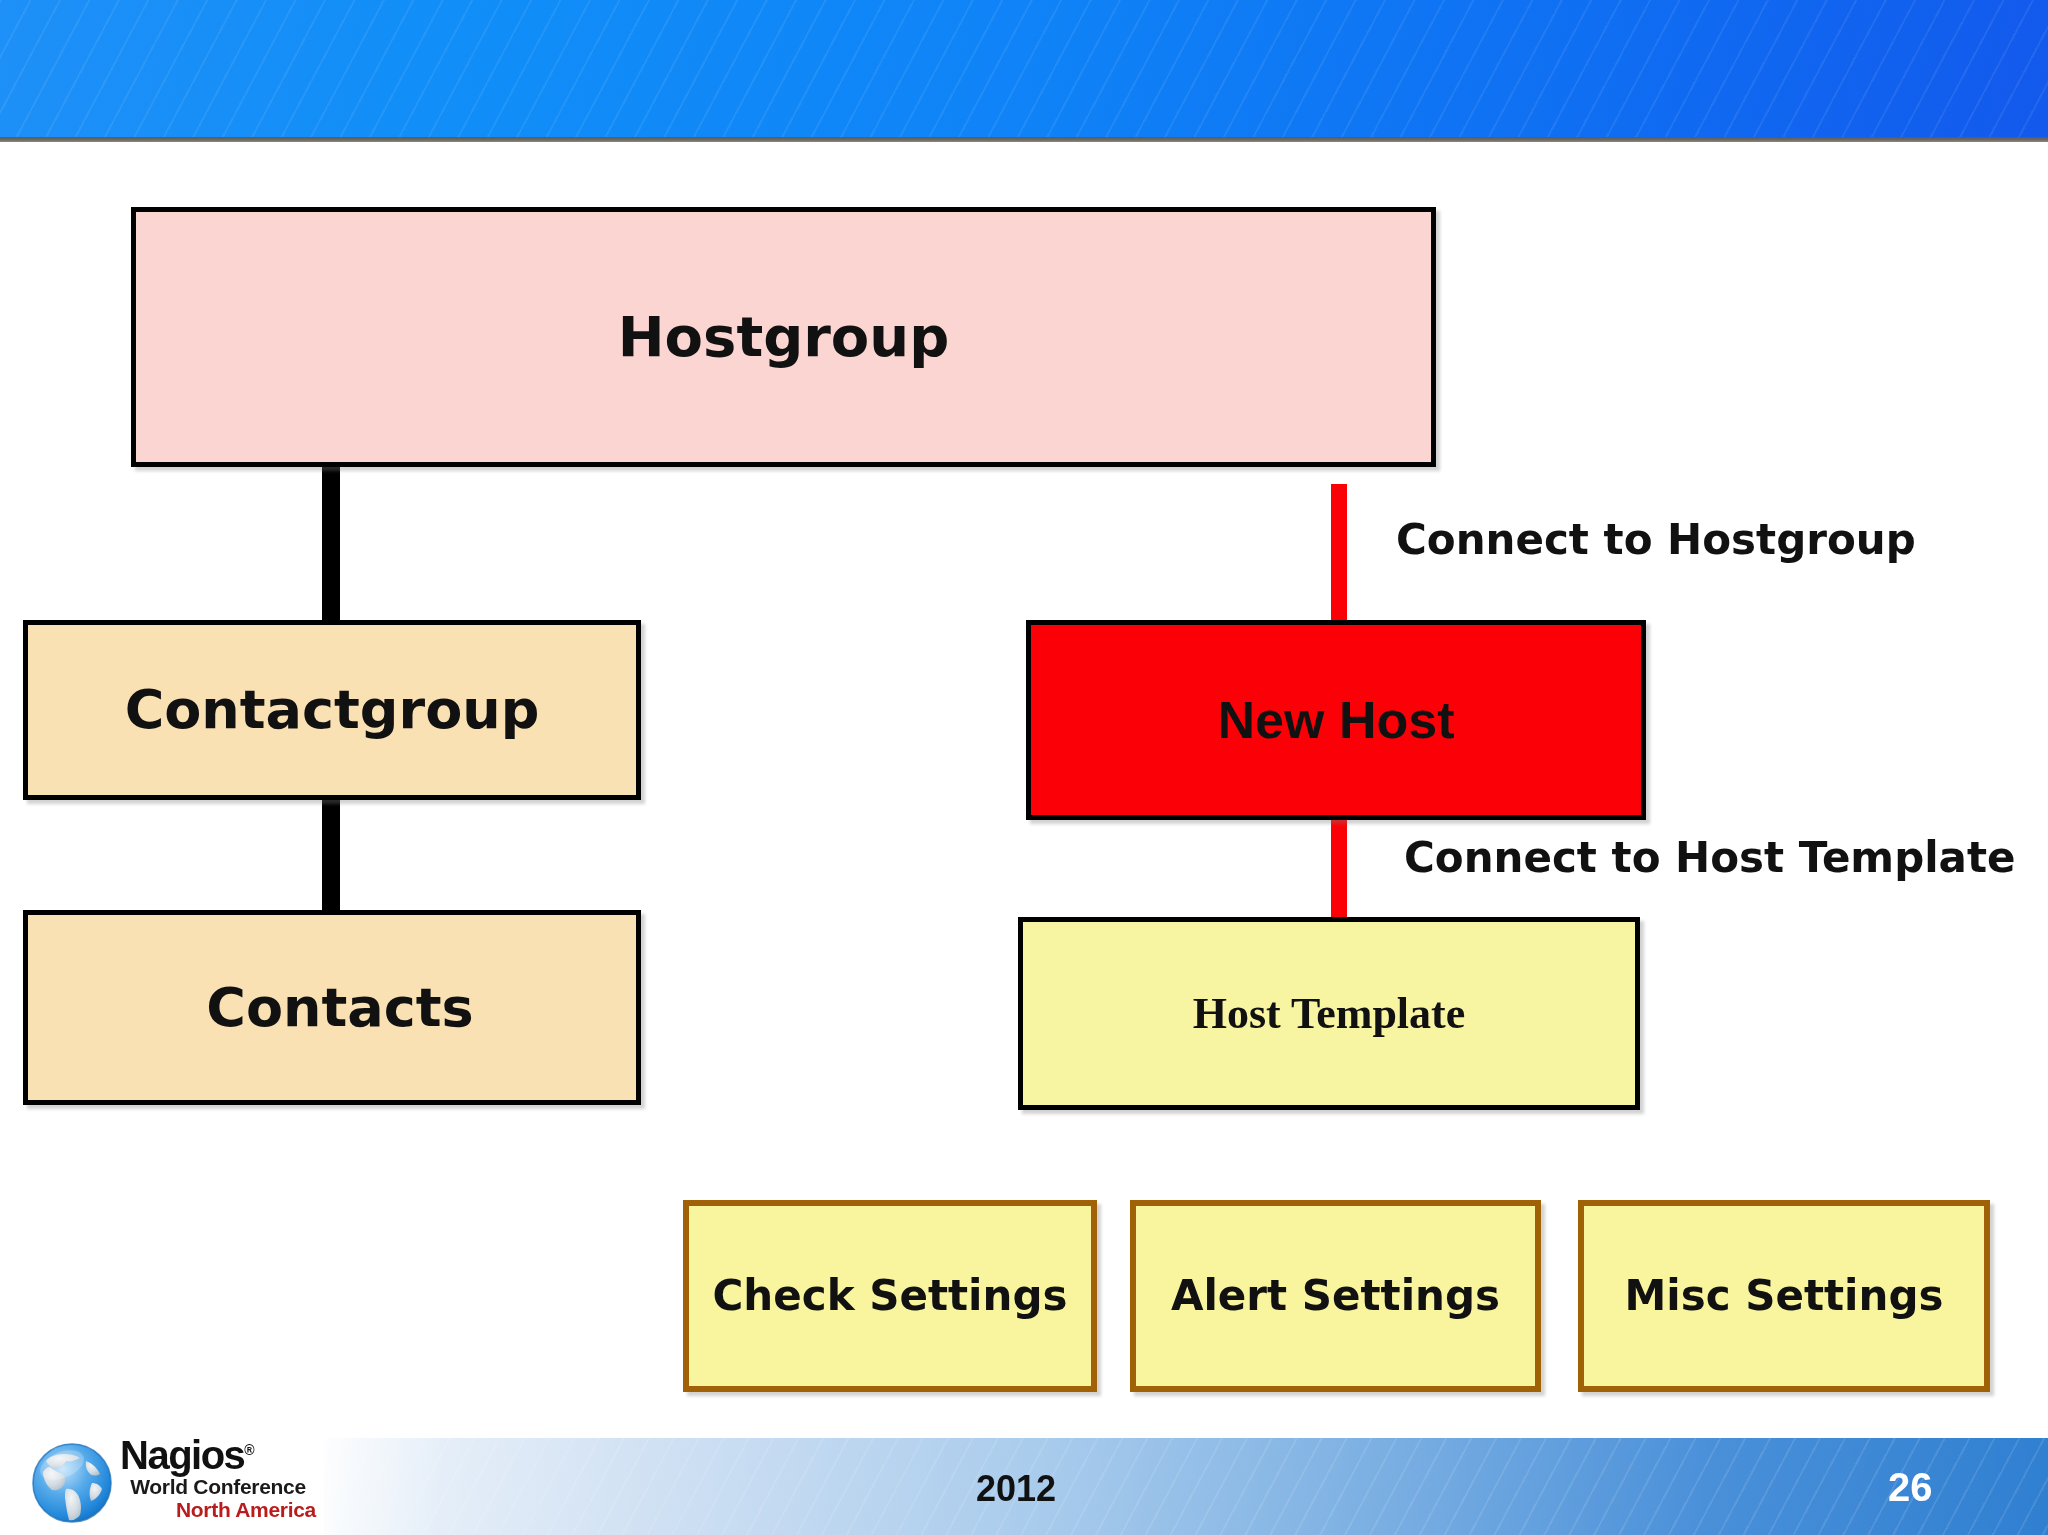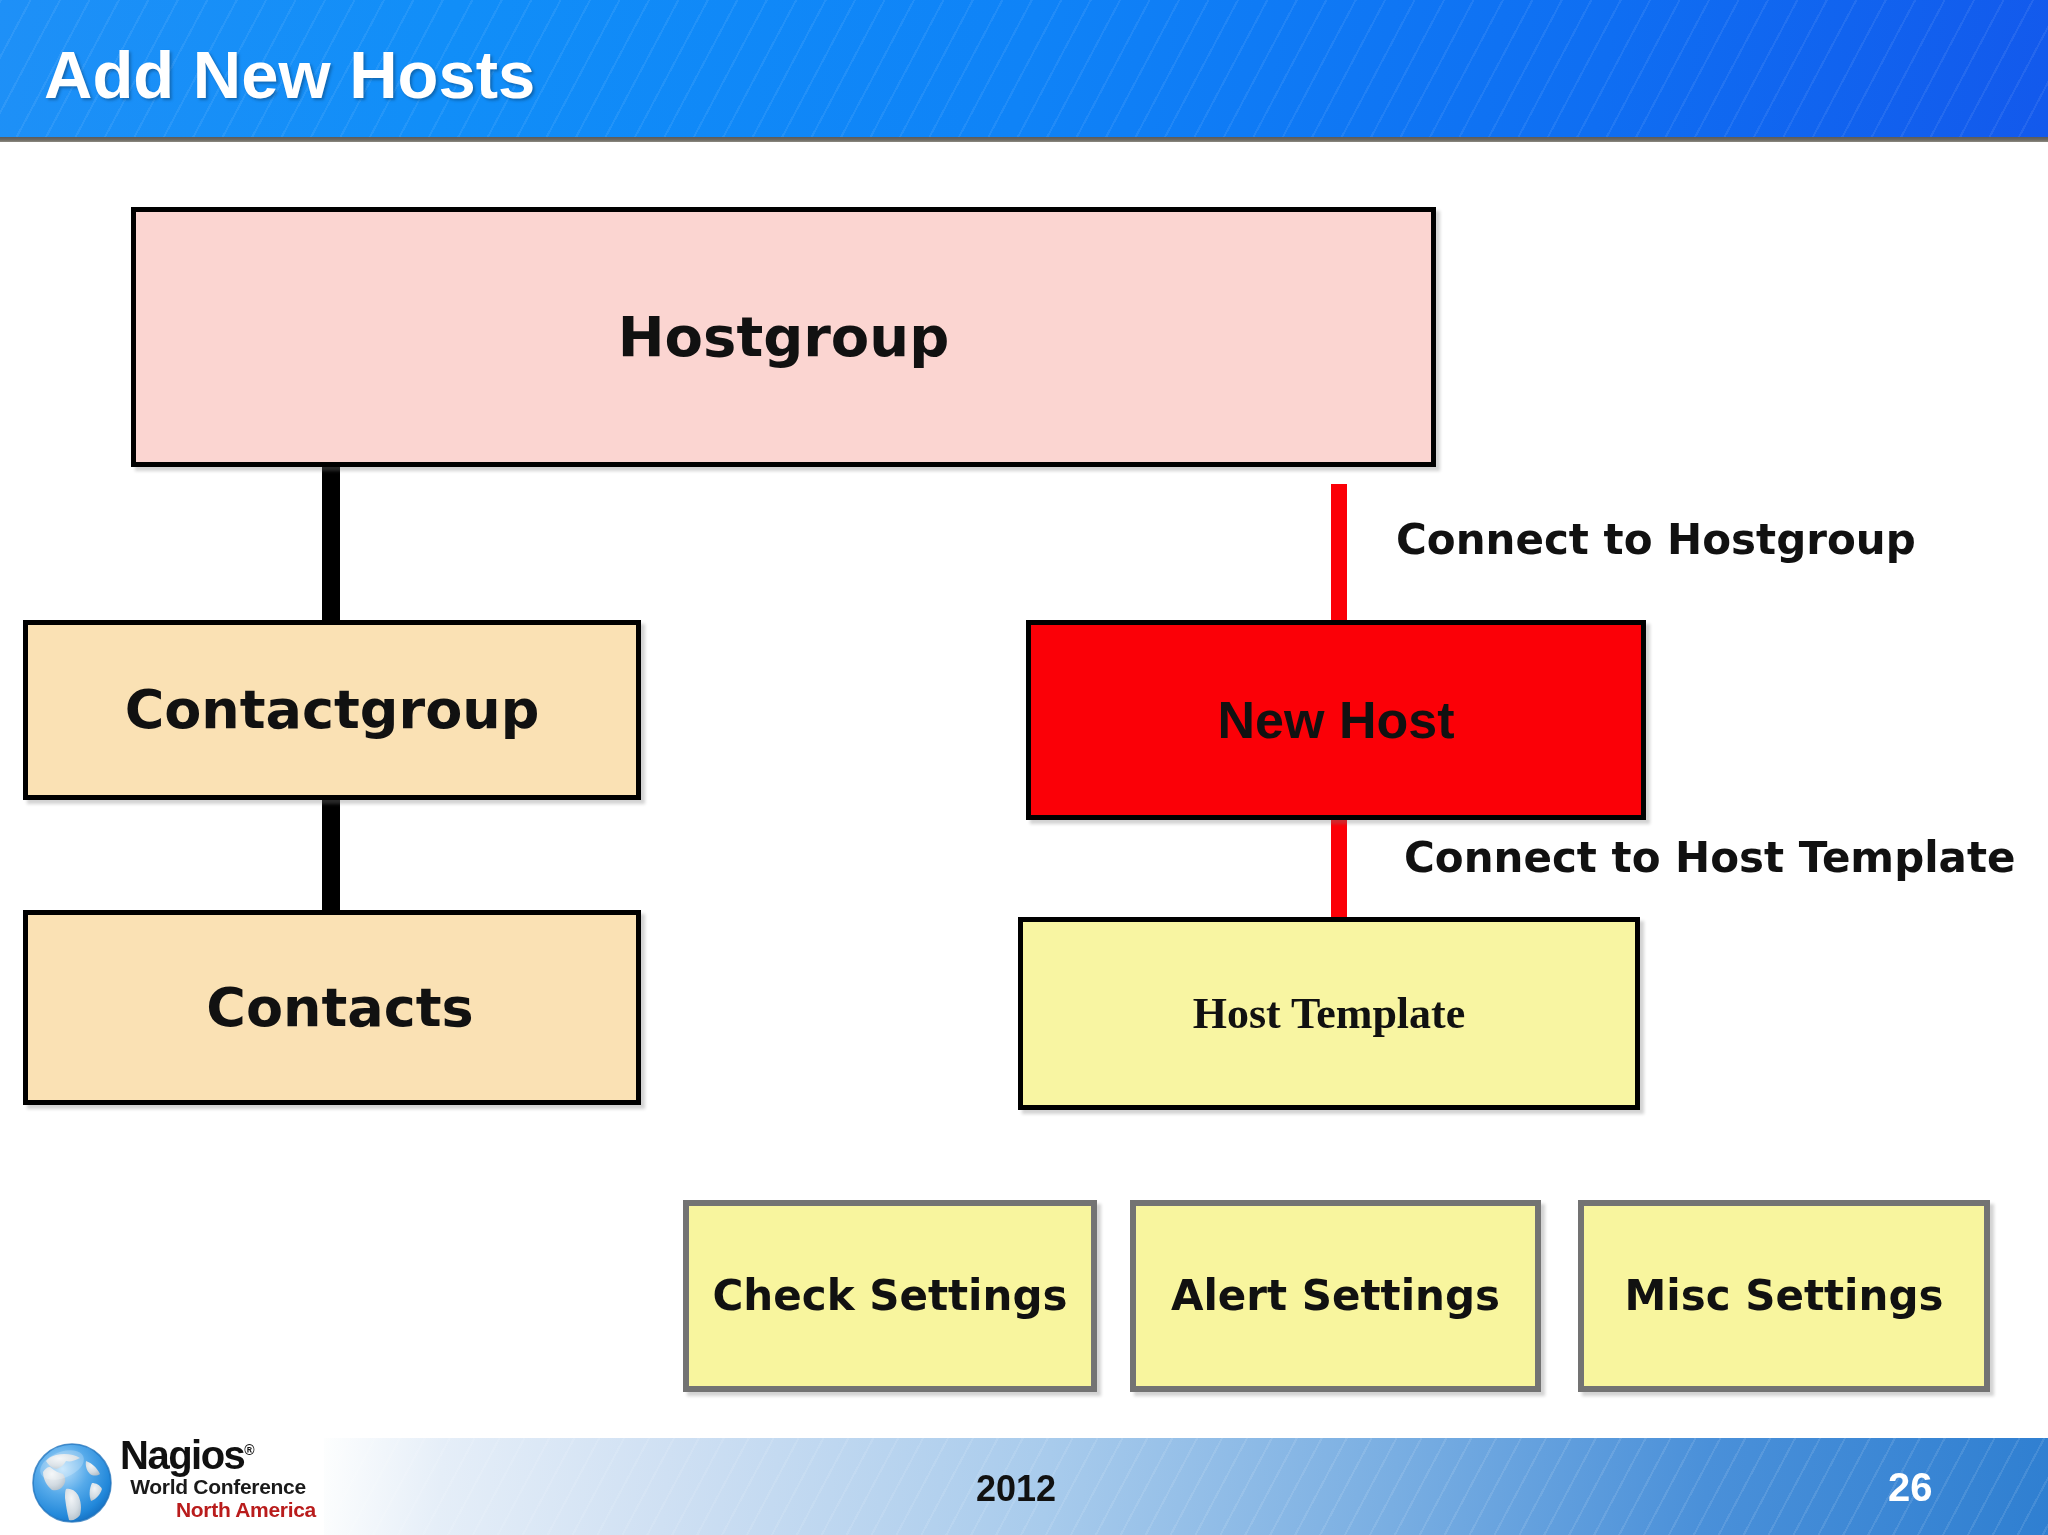"Add New Hosts" div { html: <div>Add New Hosts</div> -> none }
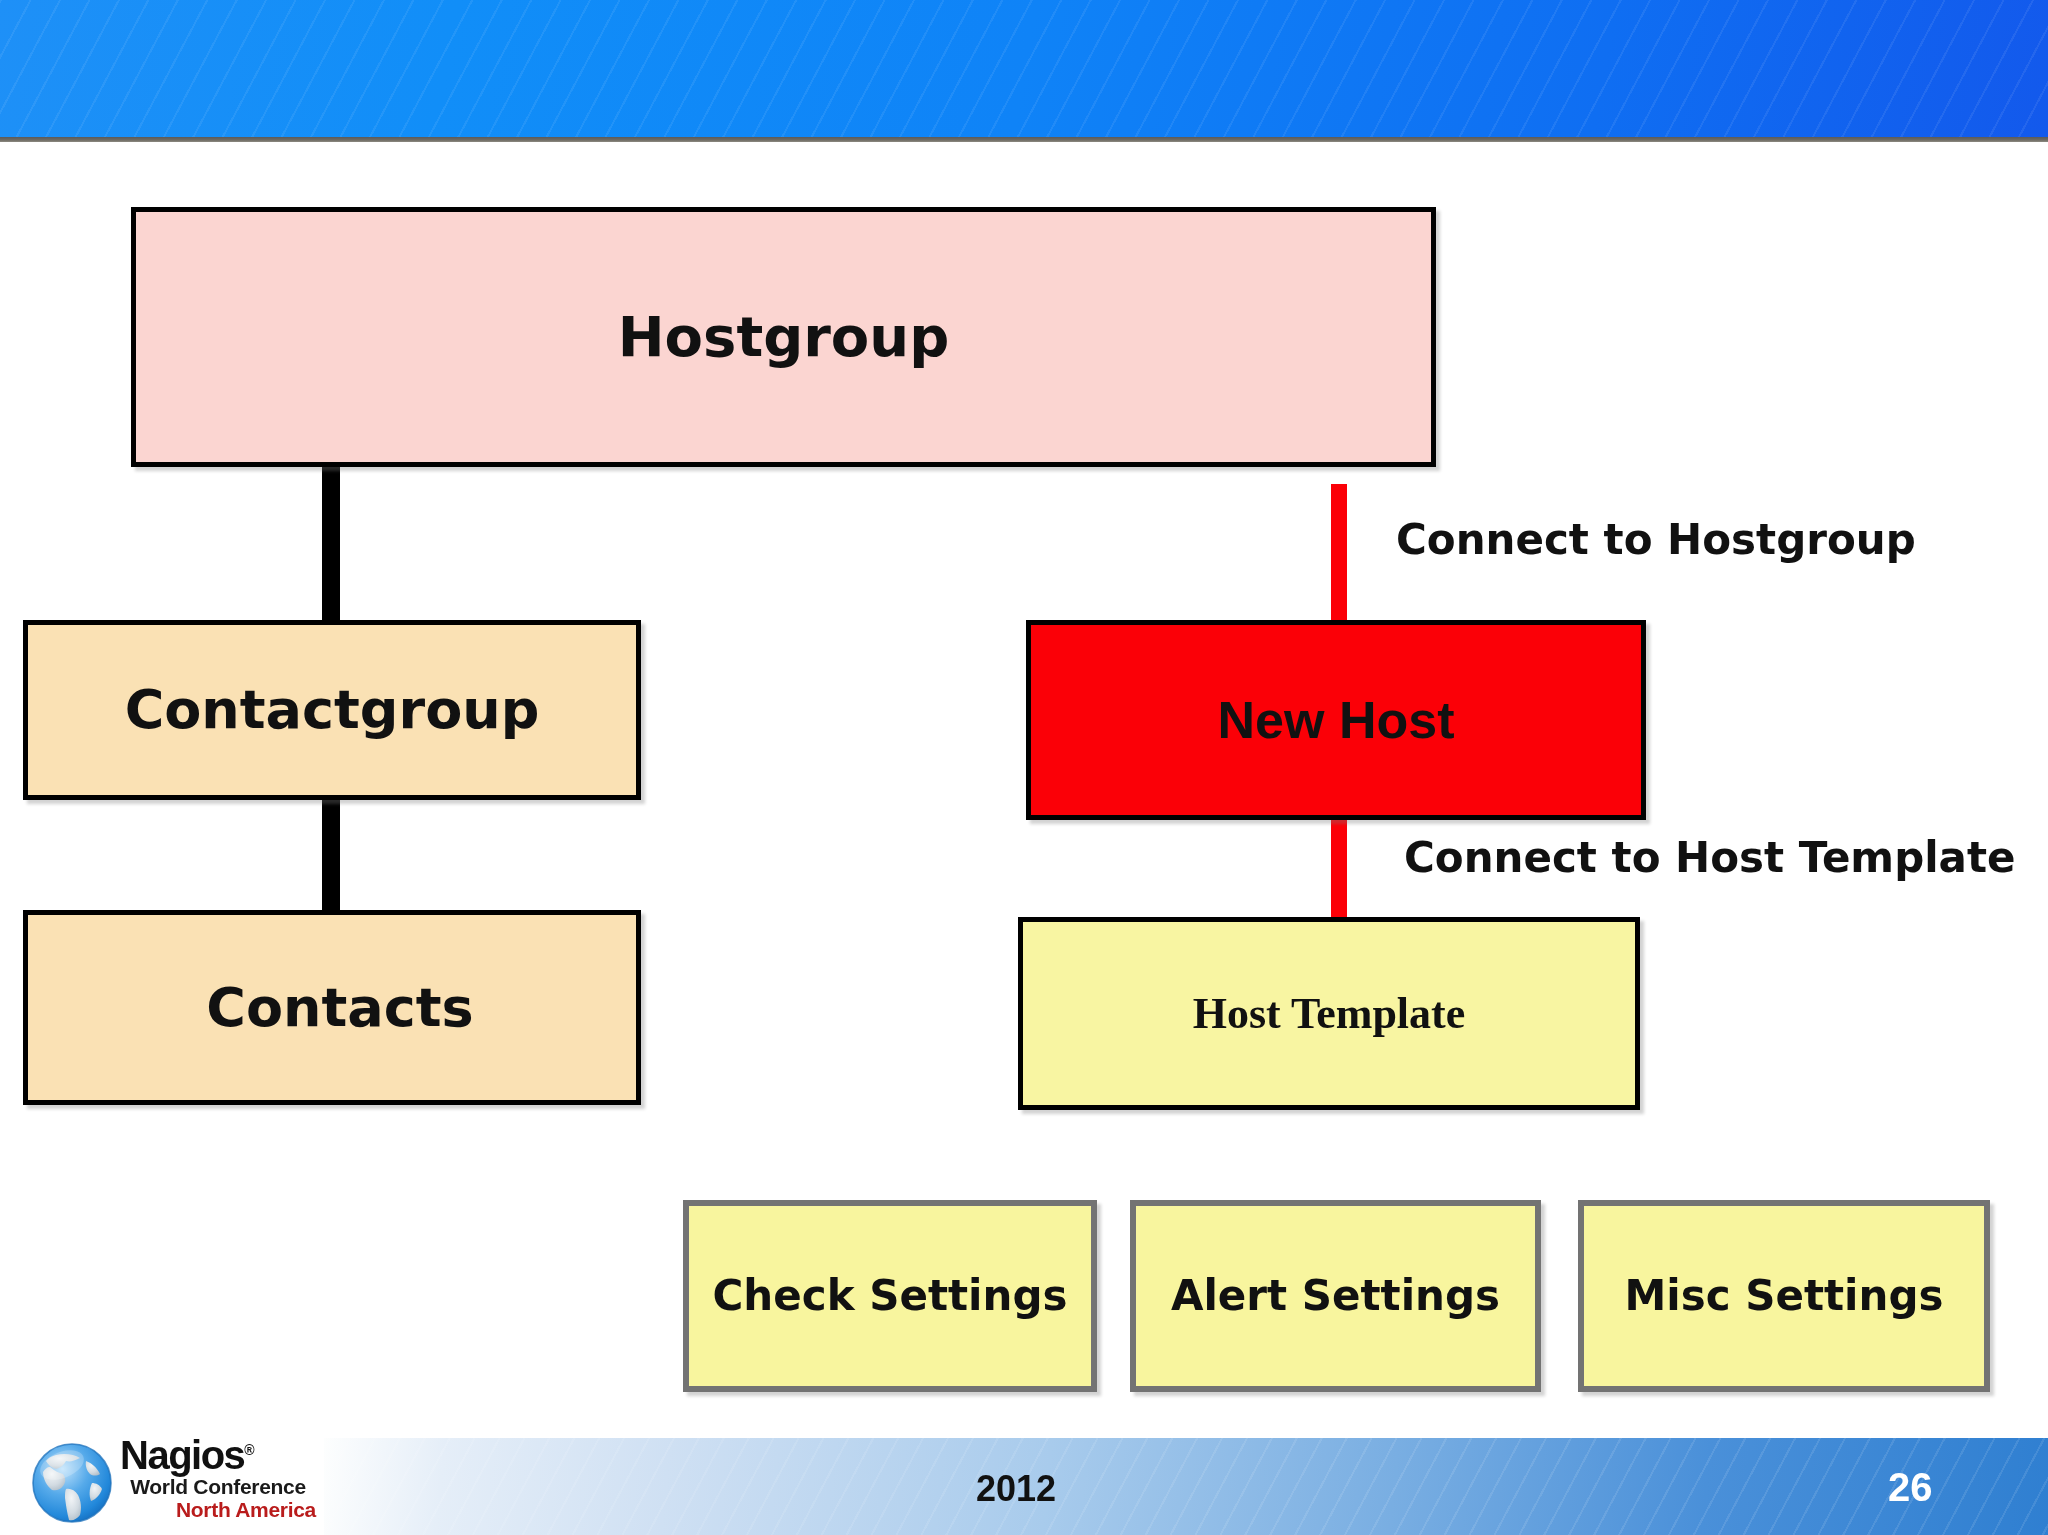"Check Settings" .settings-box { border: 6px solid #737373 -> 6px solid #a16207 }
